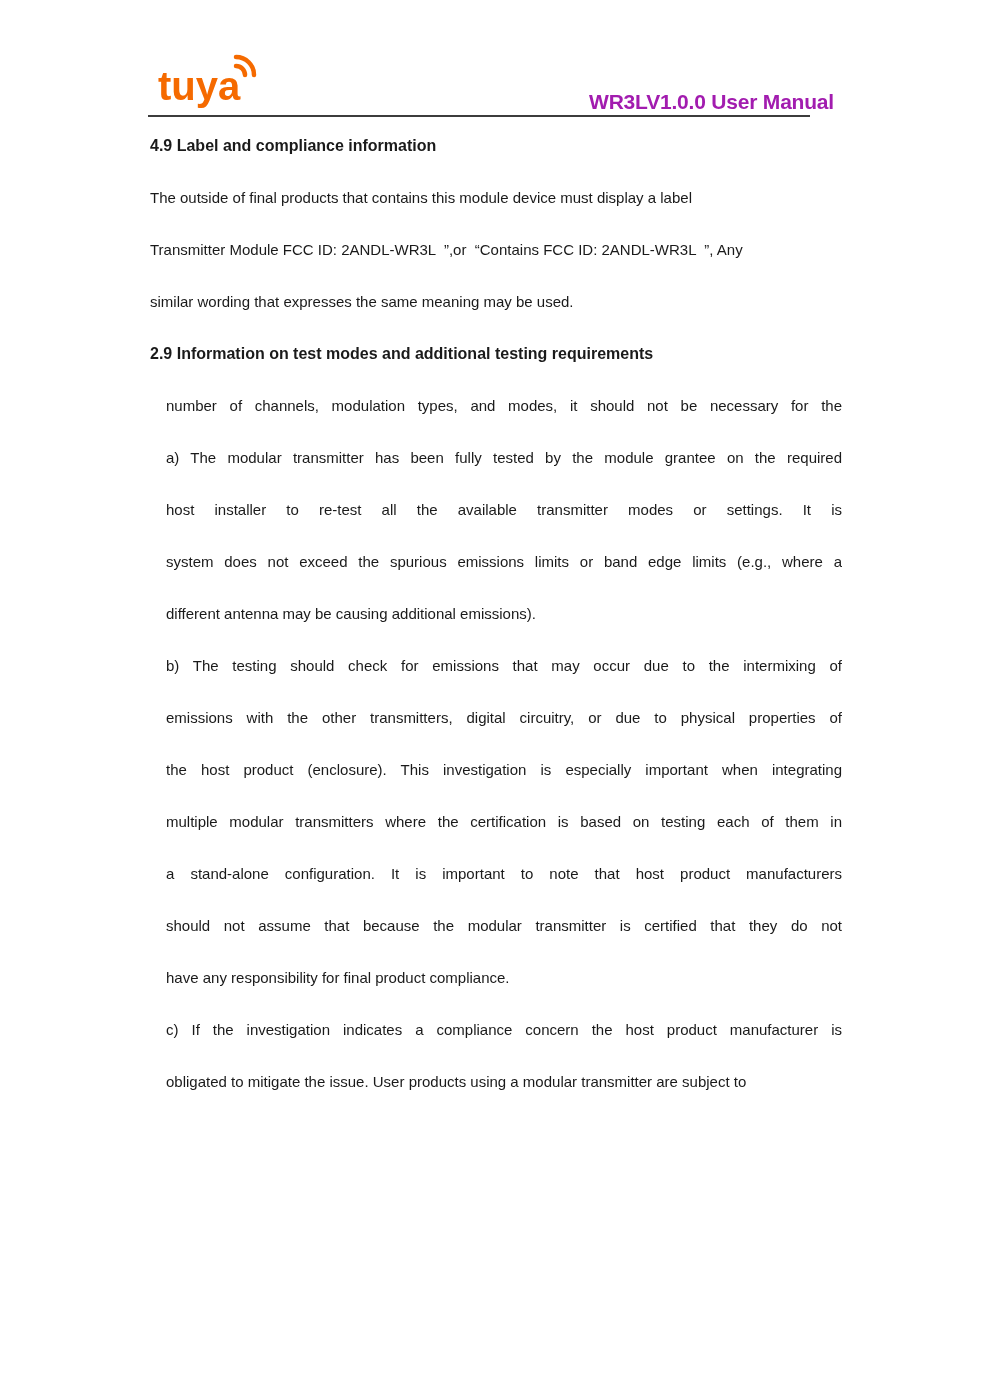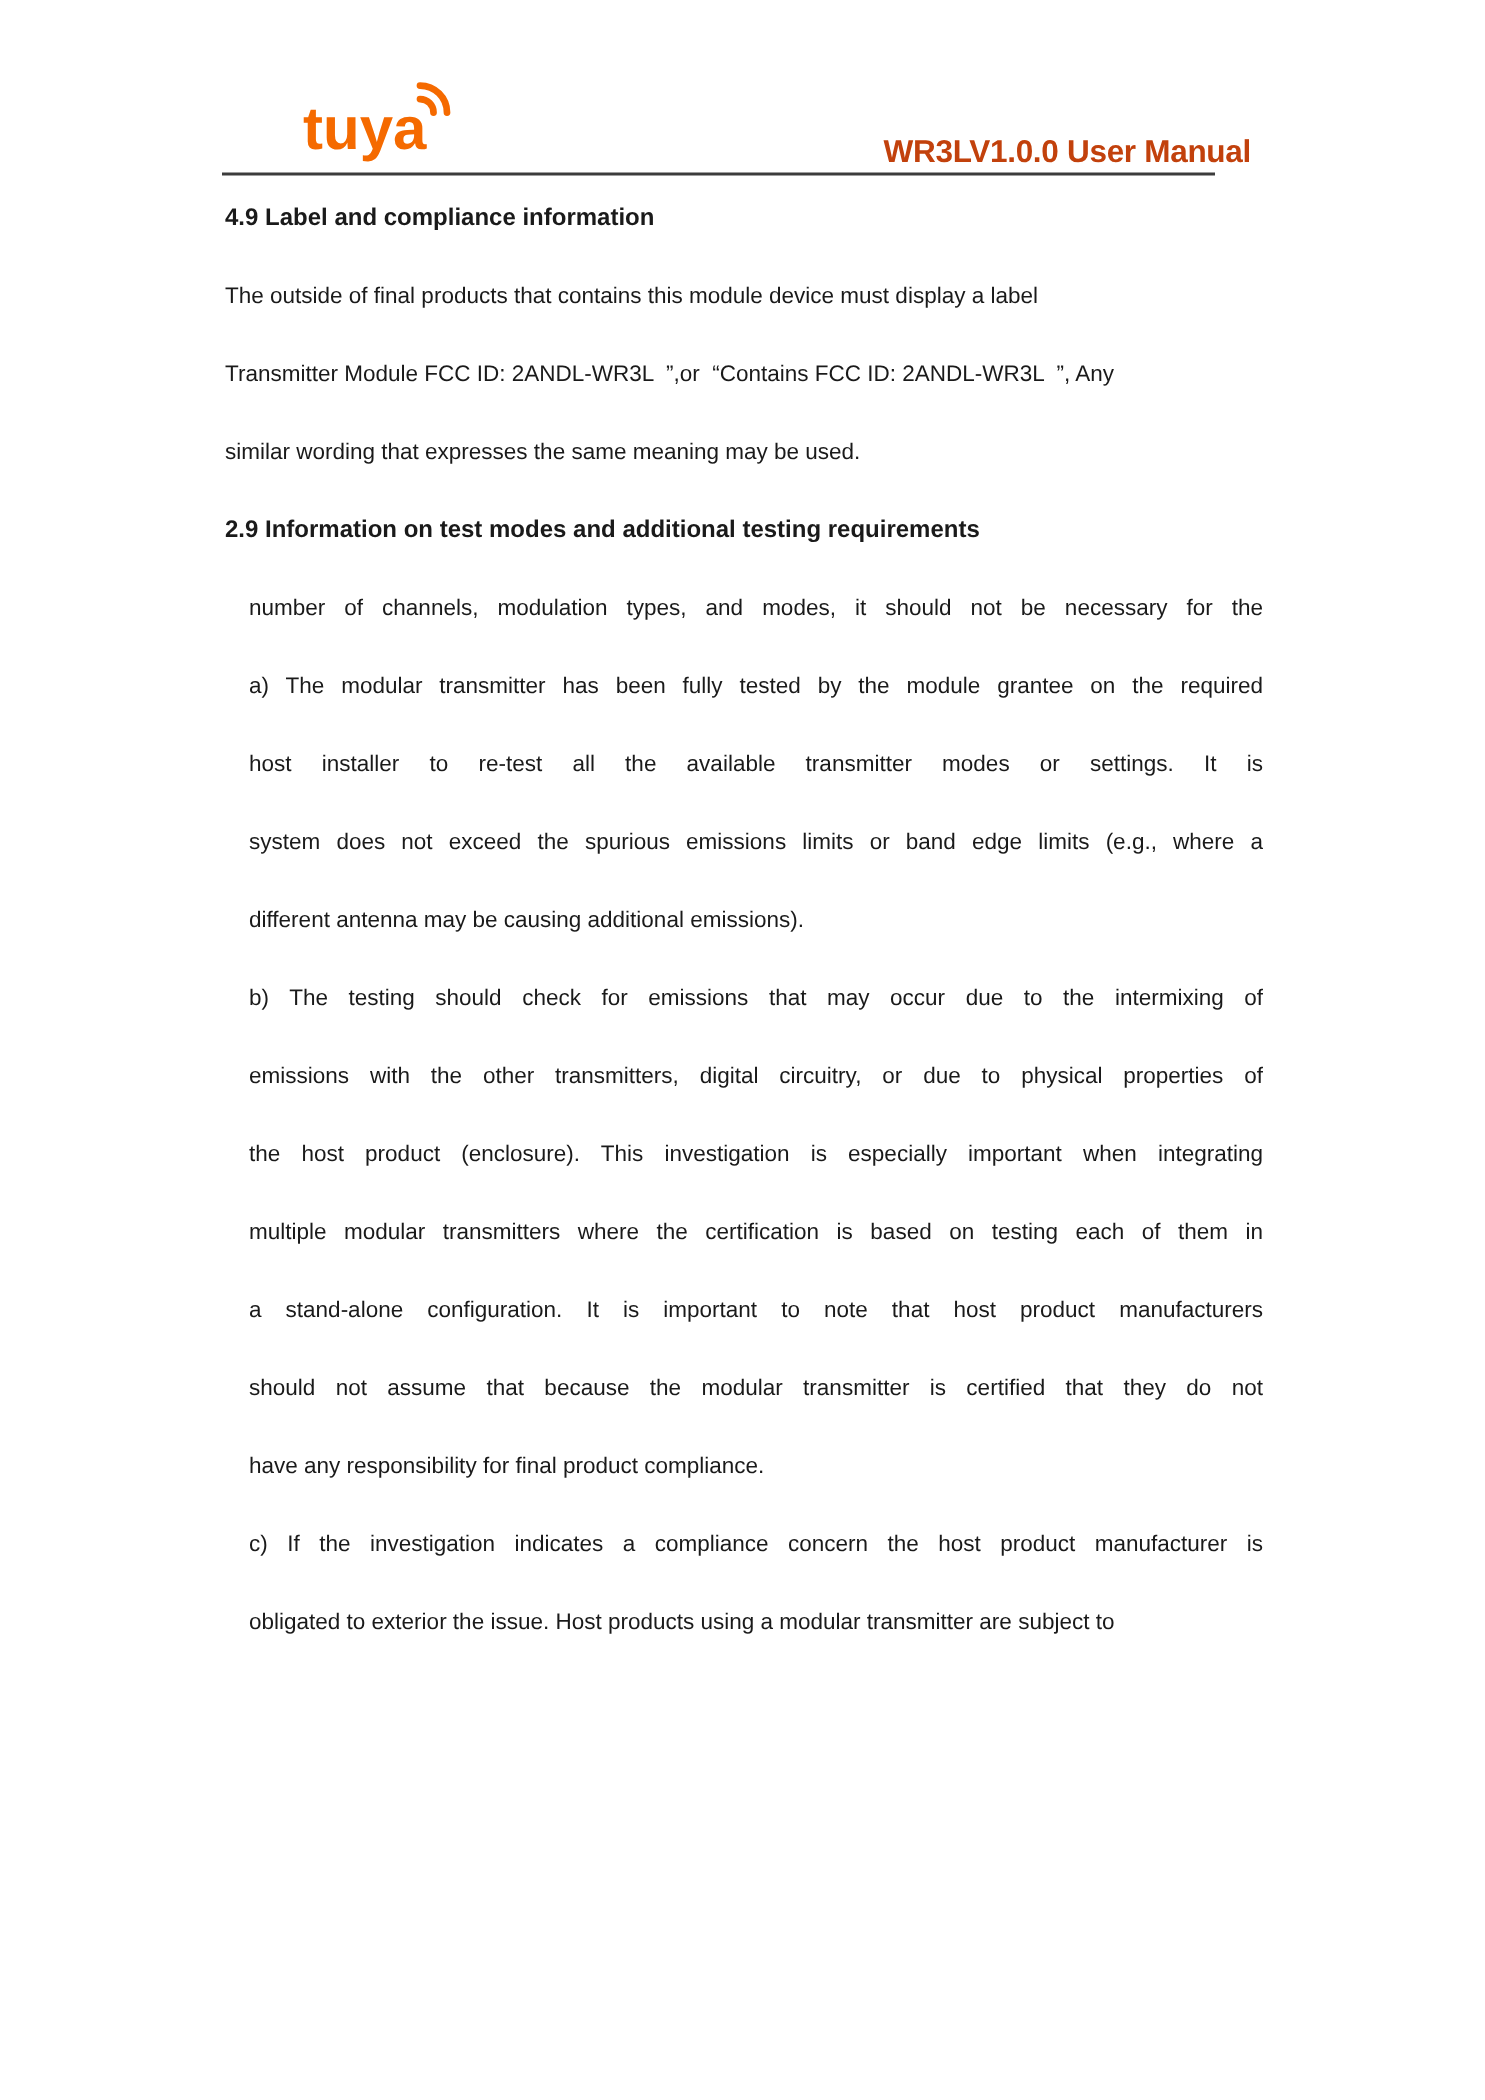"tuya" .logo-text { margin-left: 44px -> none }
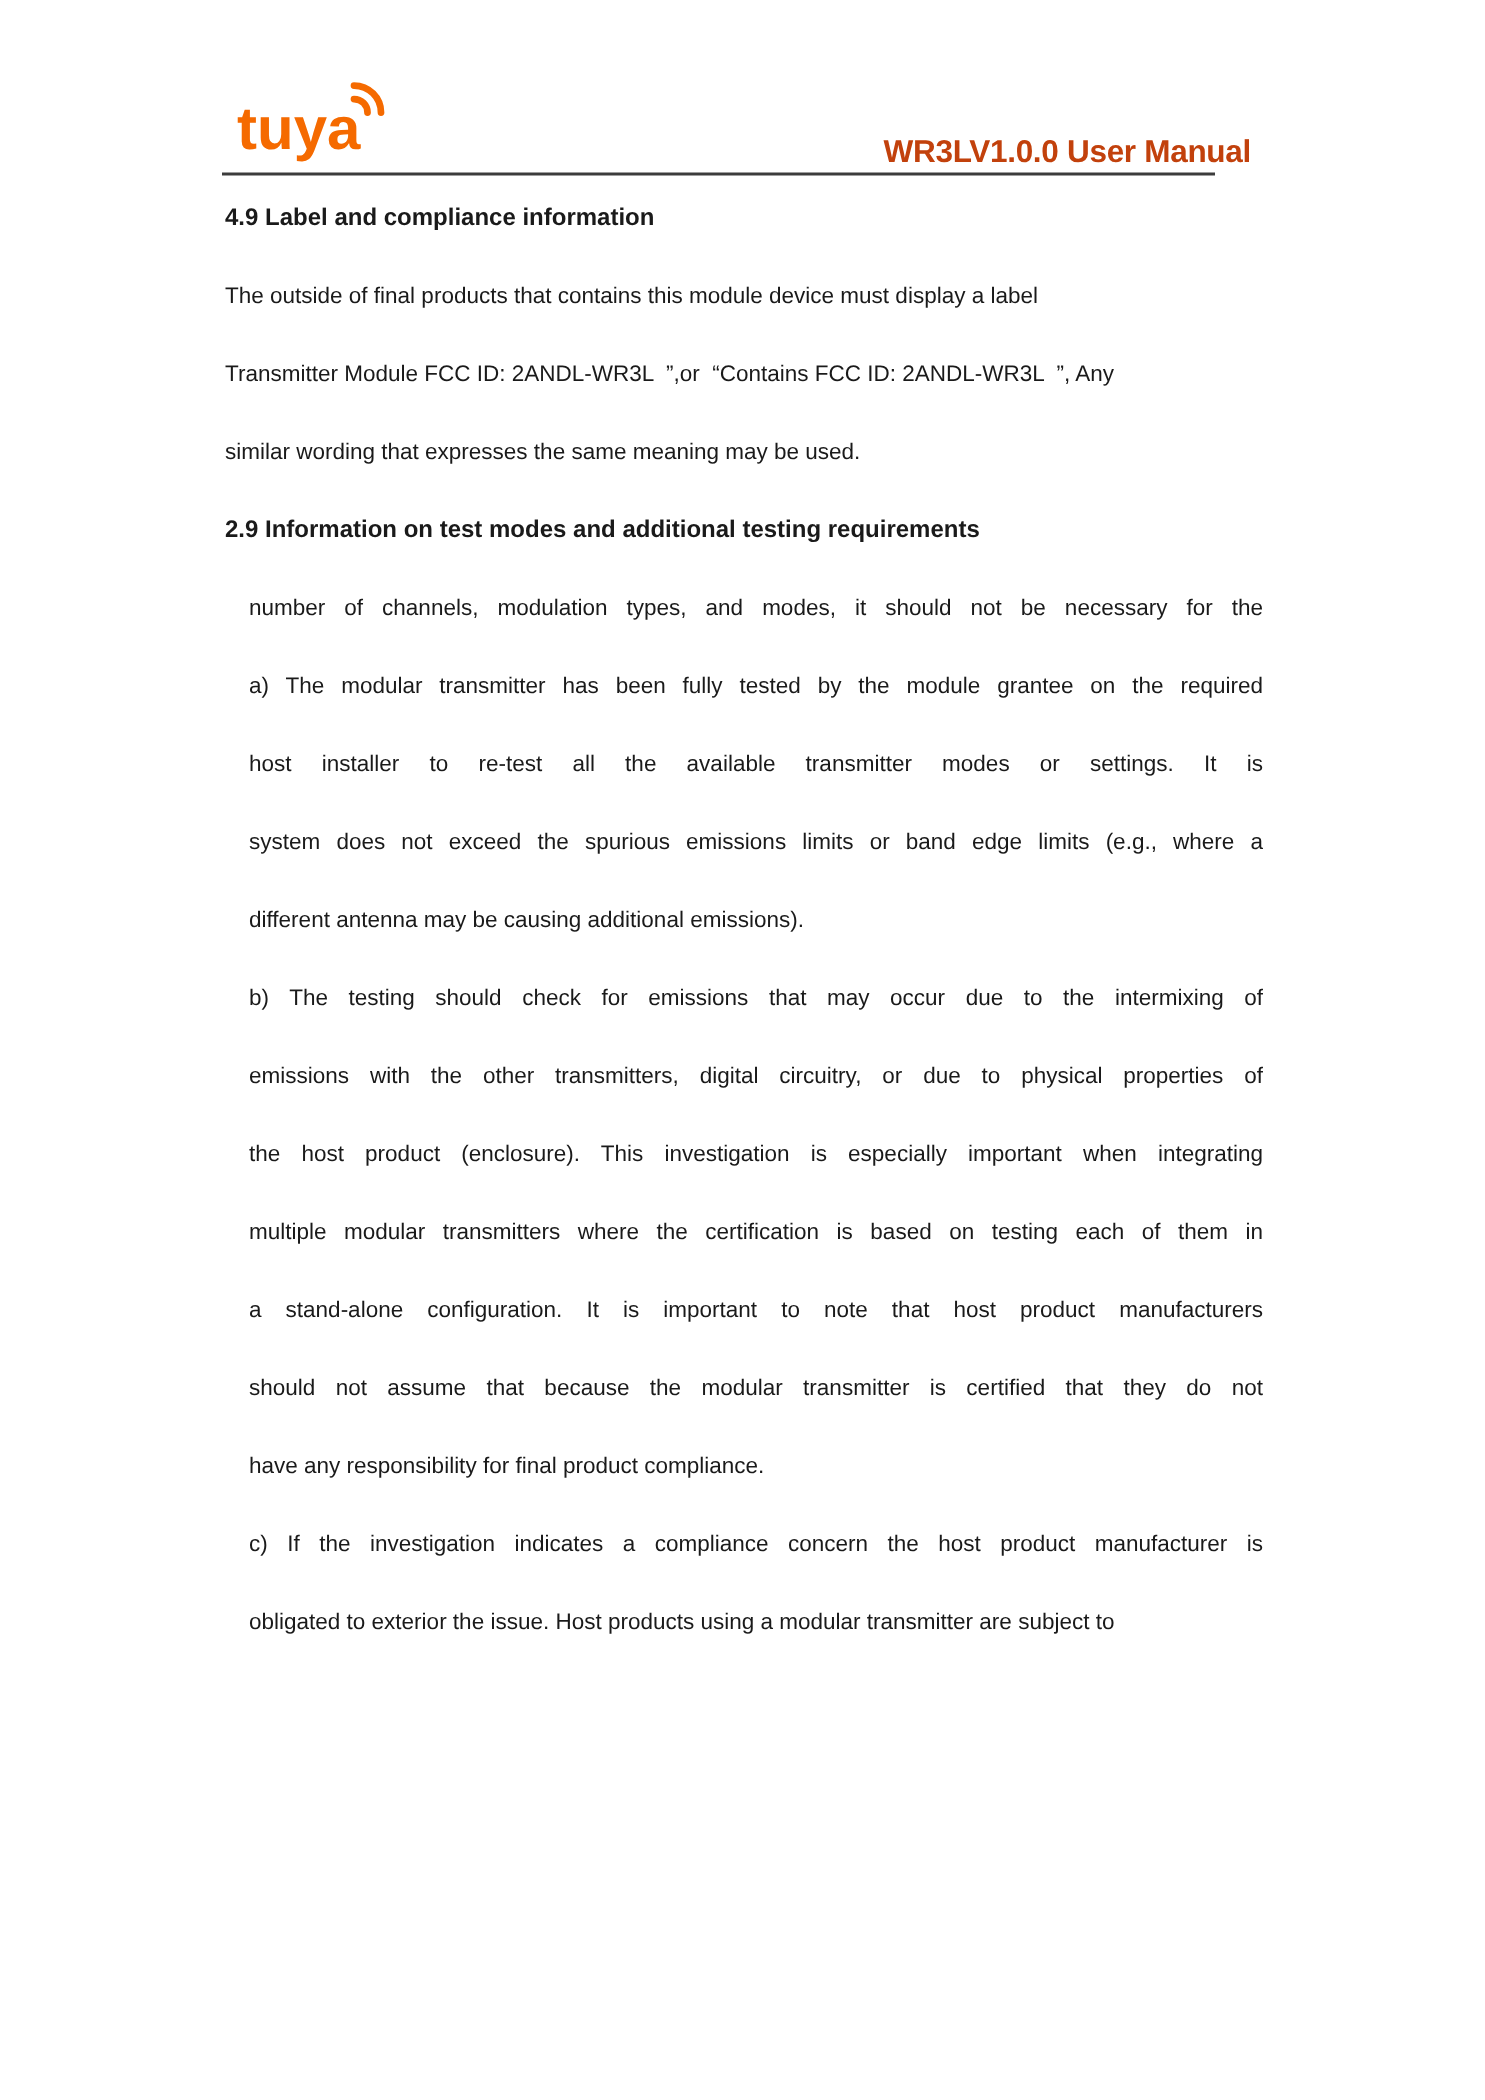"WR3LV1.0.0 User Manual" .doc-title { color: #c2410c -> #a21caf }
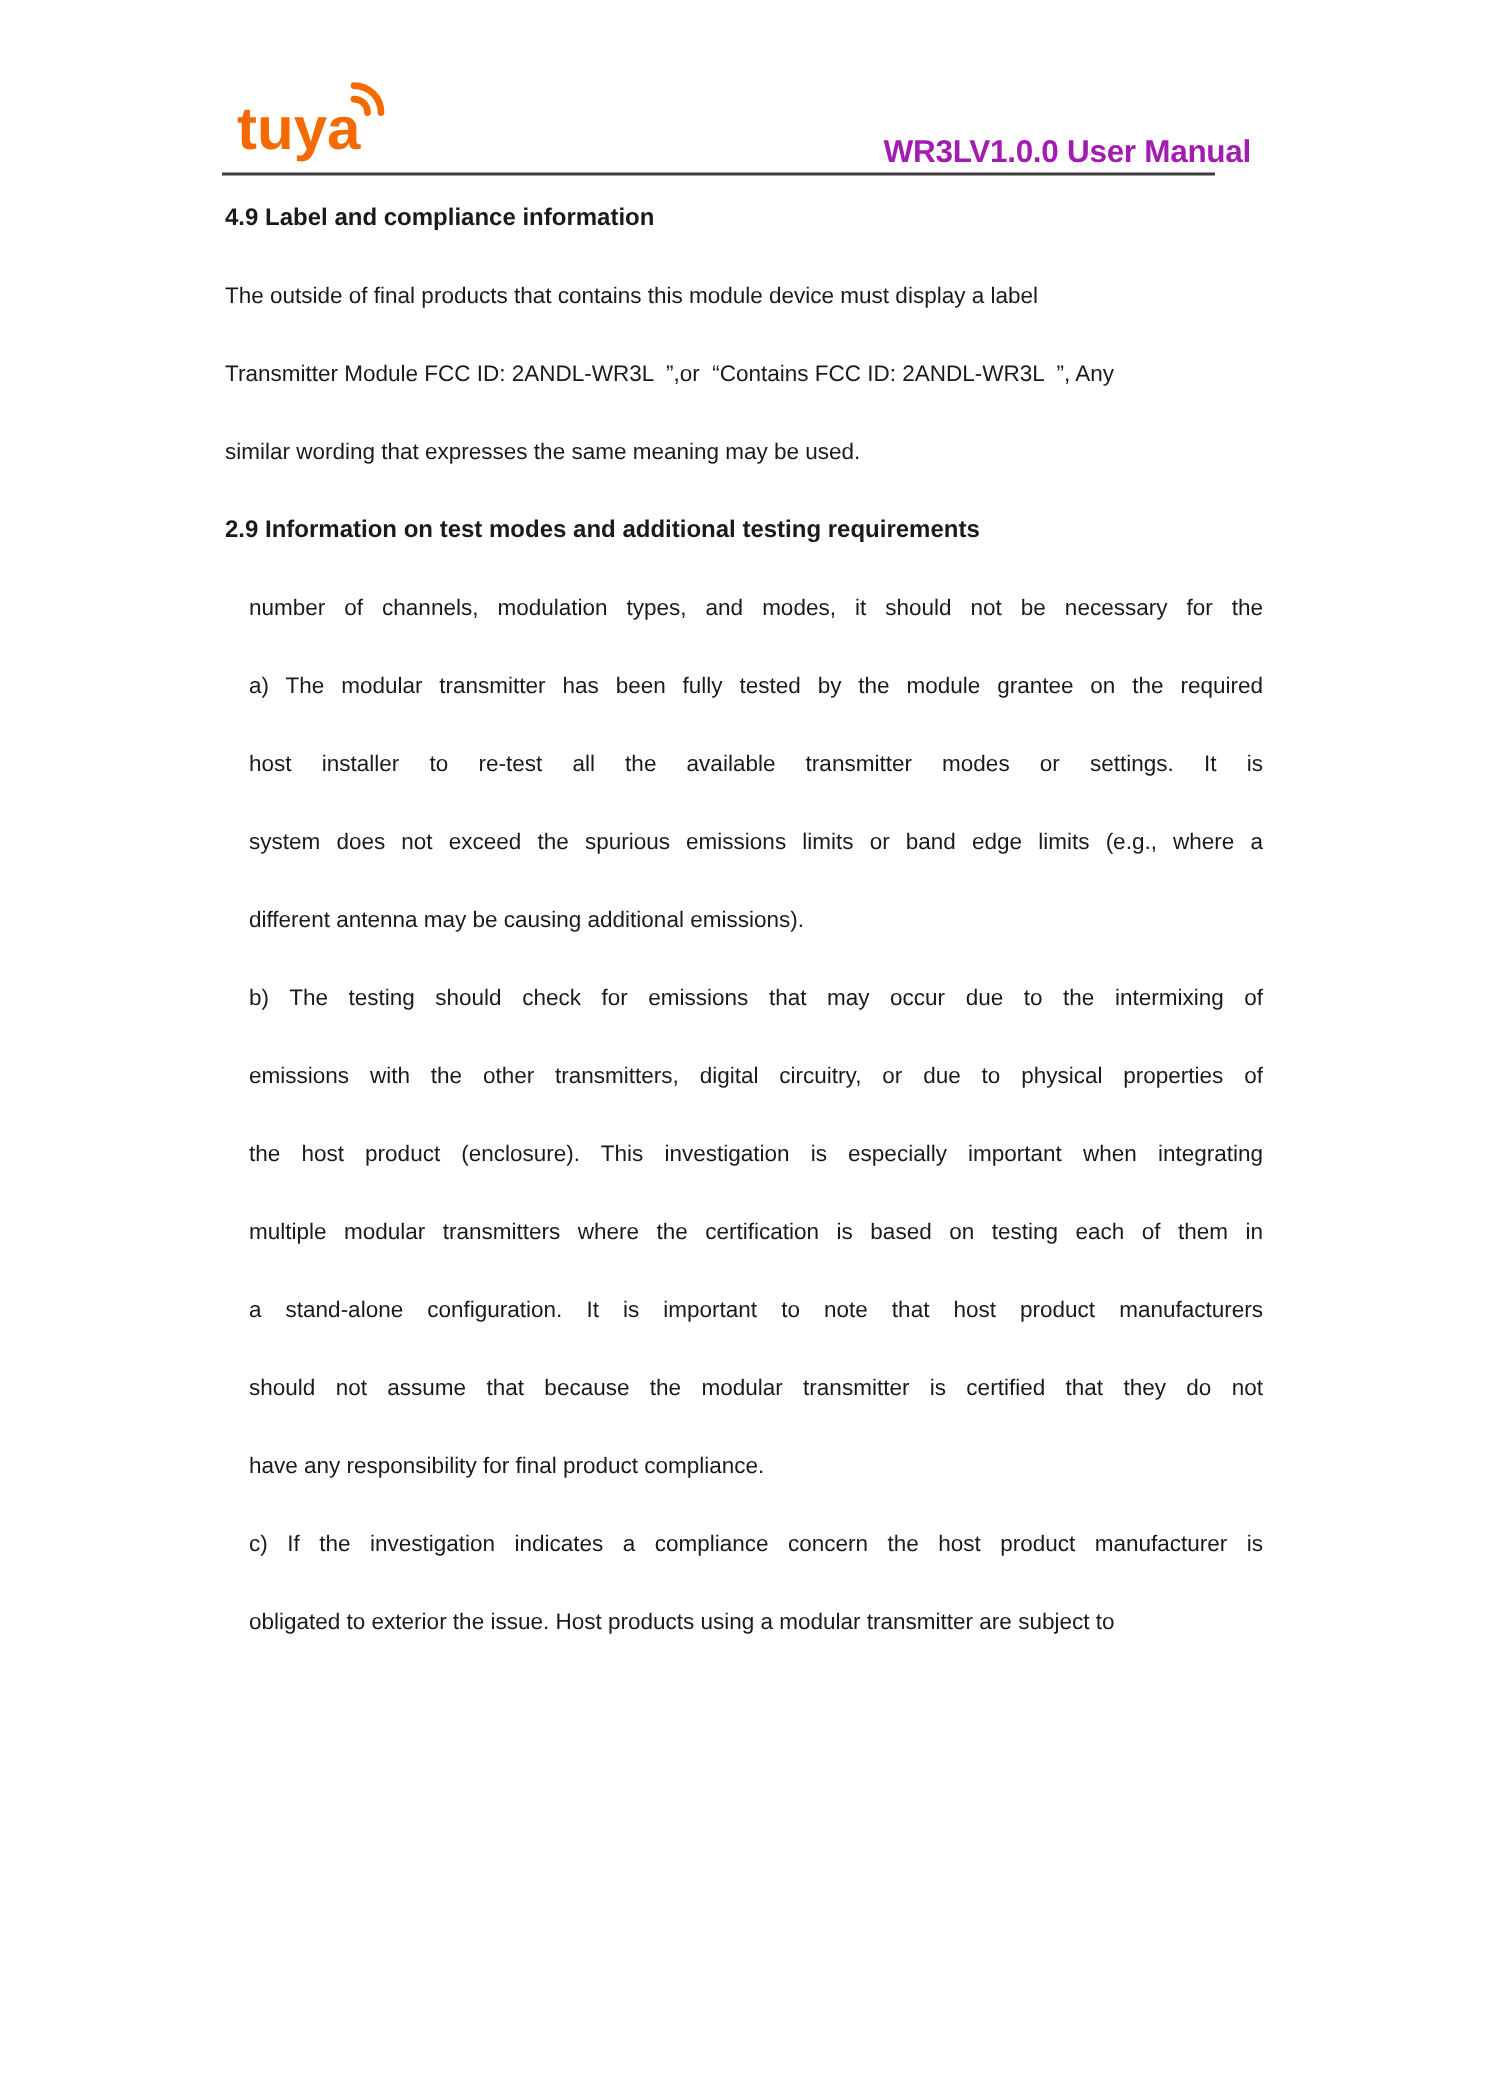"obligated to exterior the issue." div.line { text: exterior the issue. Host -> mitigate the issue. User }
